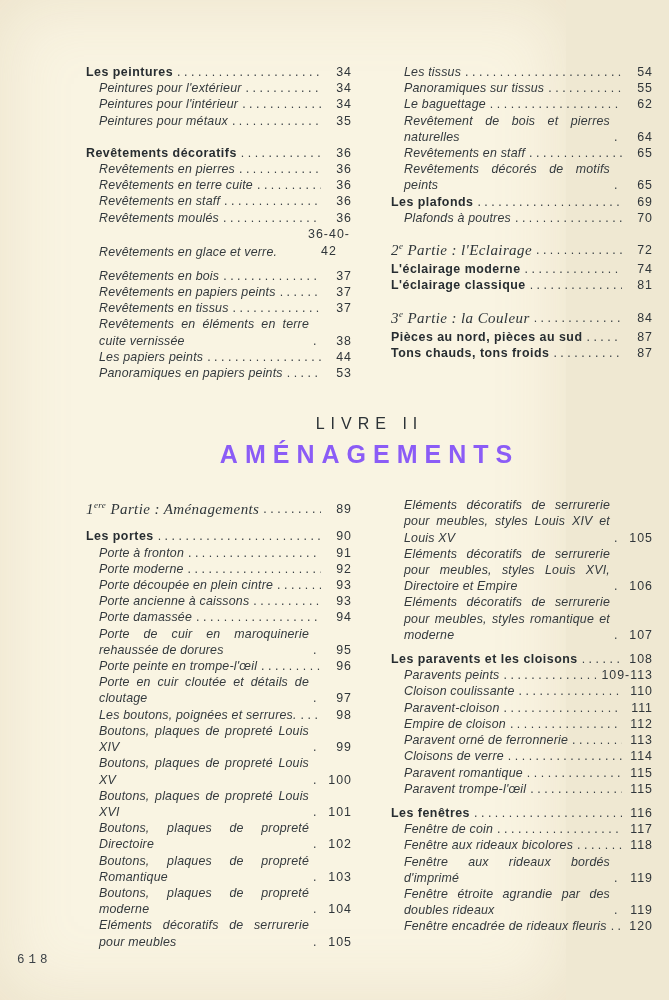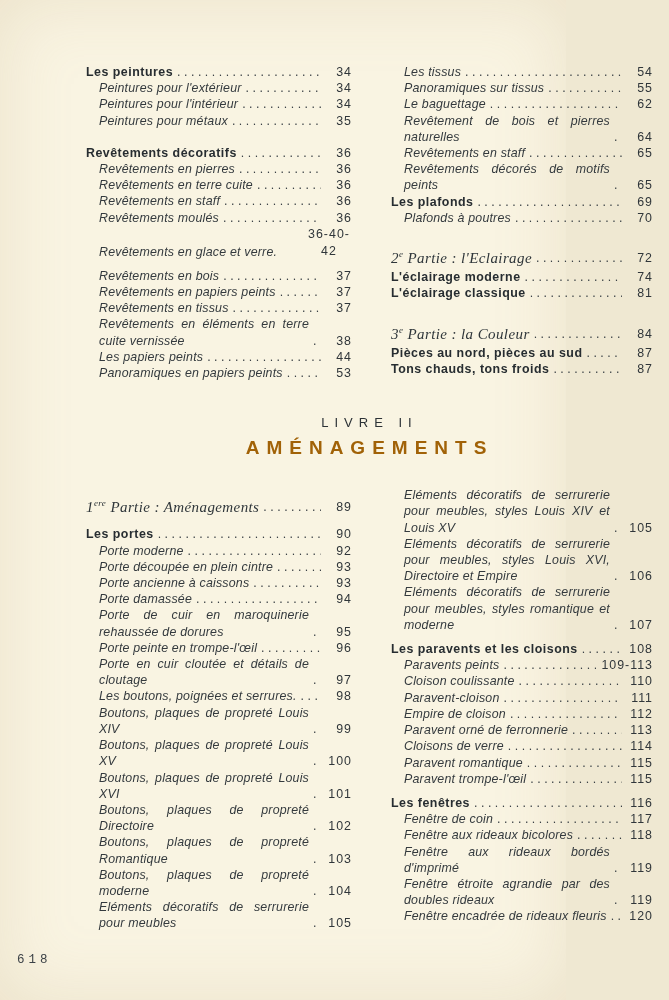"2e Partie : l'Eclairage" .row.part { margin: 12px 0 3px -> 4px 0 3px }
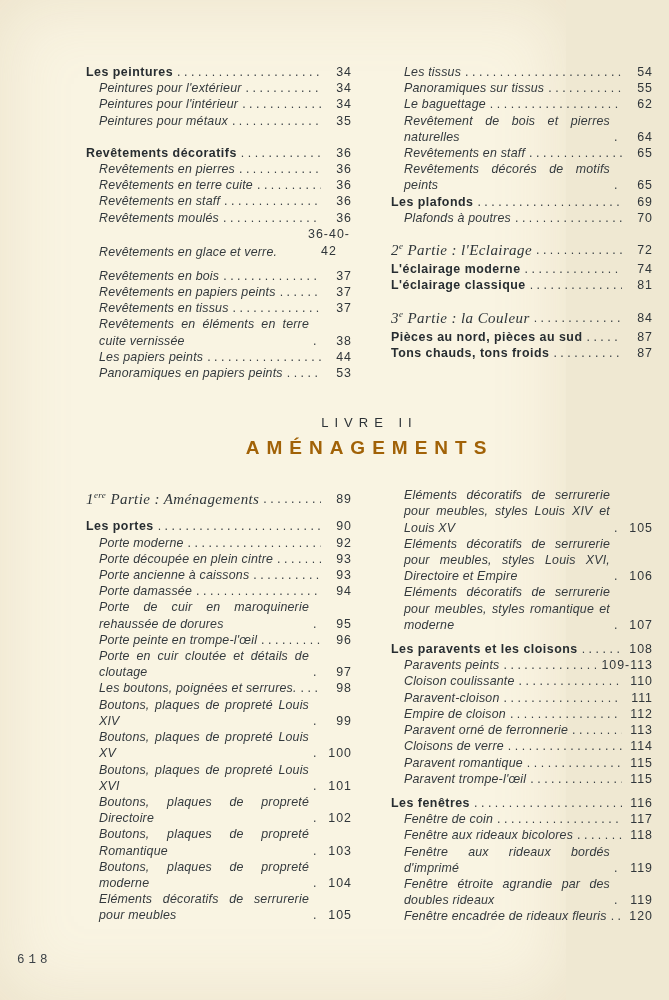"LIVRE II" .kicker { font-size: 13px -> 16px }
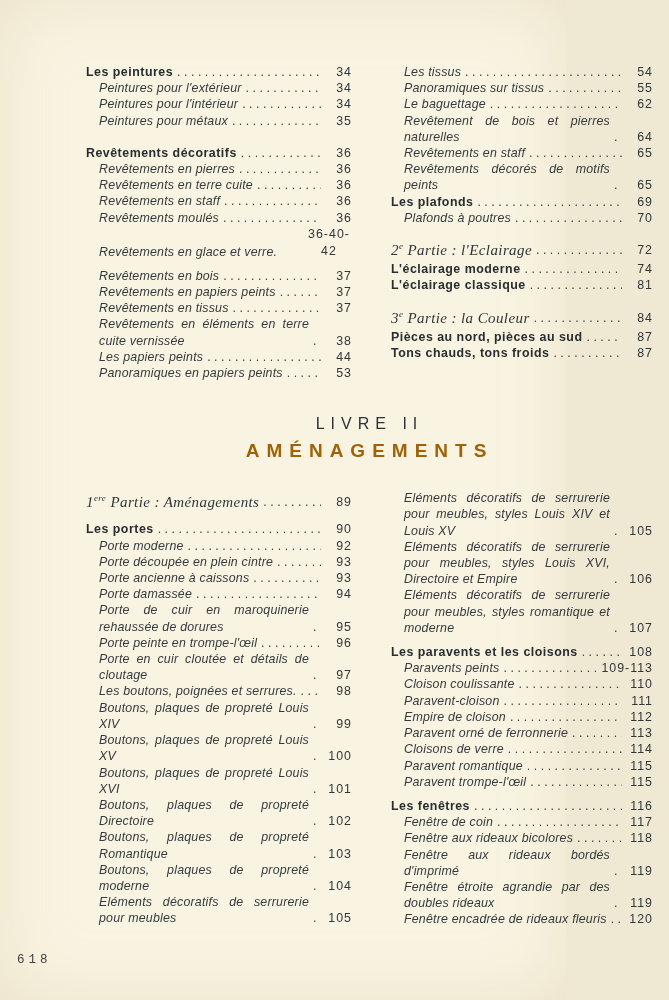"AMÉNAGEMENTS" .title { color: #a16207 -> #8b5cf6; font-size: 19px -> 25px }
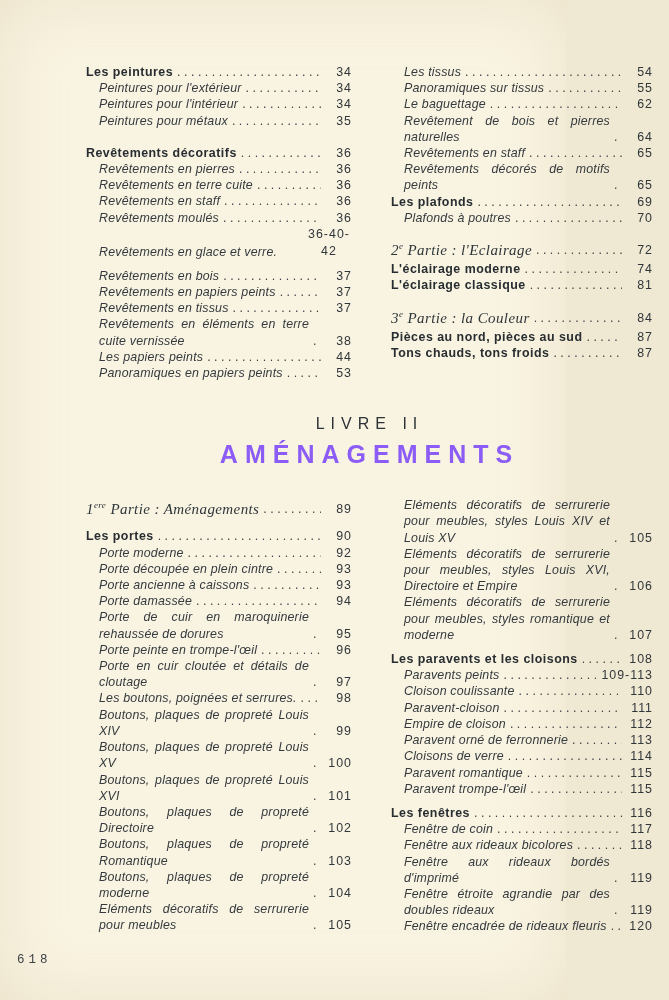"Porte à fronton" div.row { html: none -> <div> <span>Porte à fronton</span> <span></span> <span>91</span> </div> }
